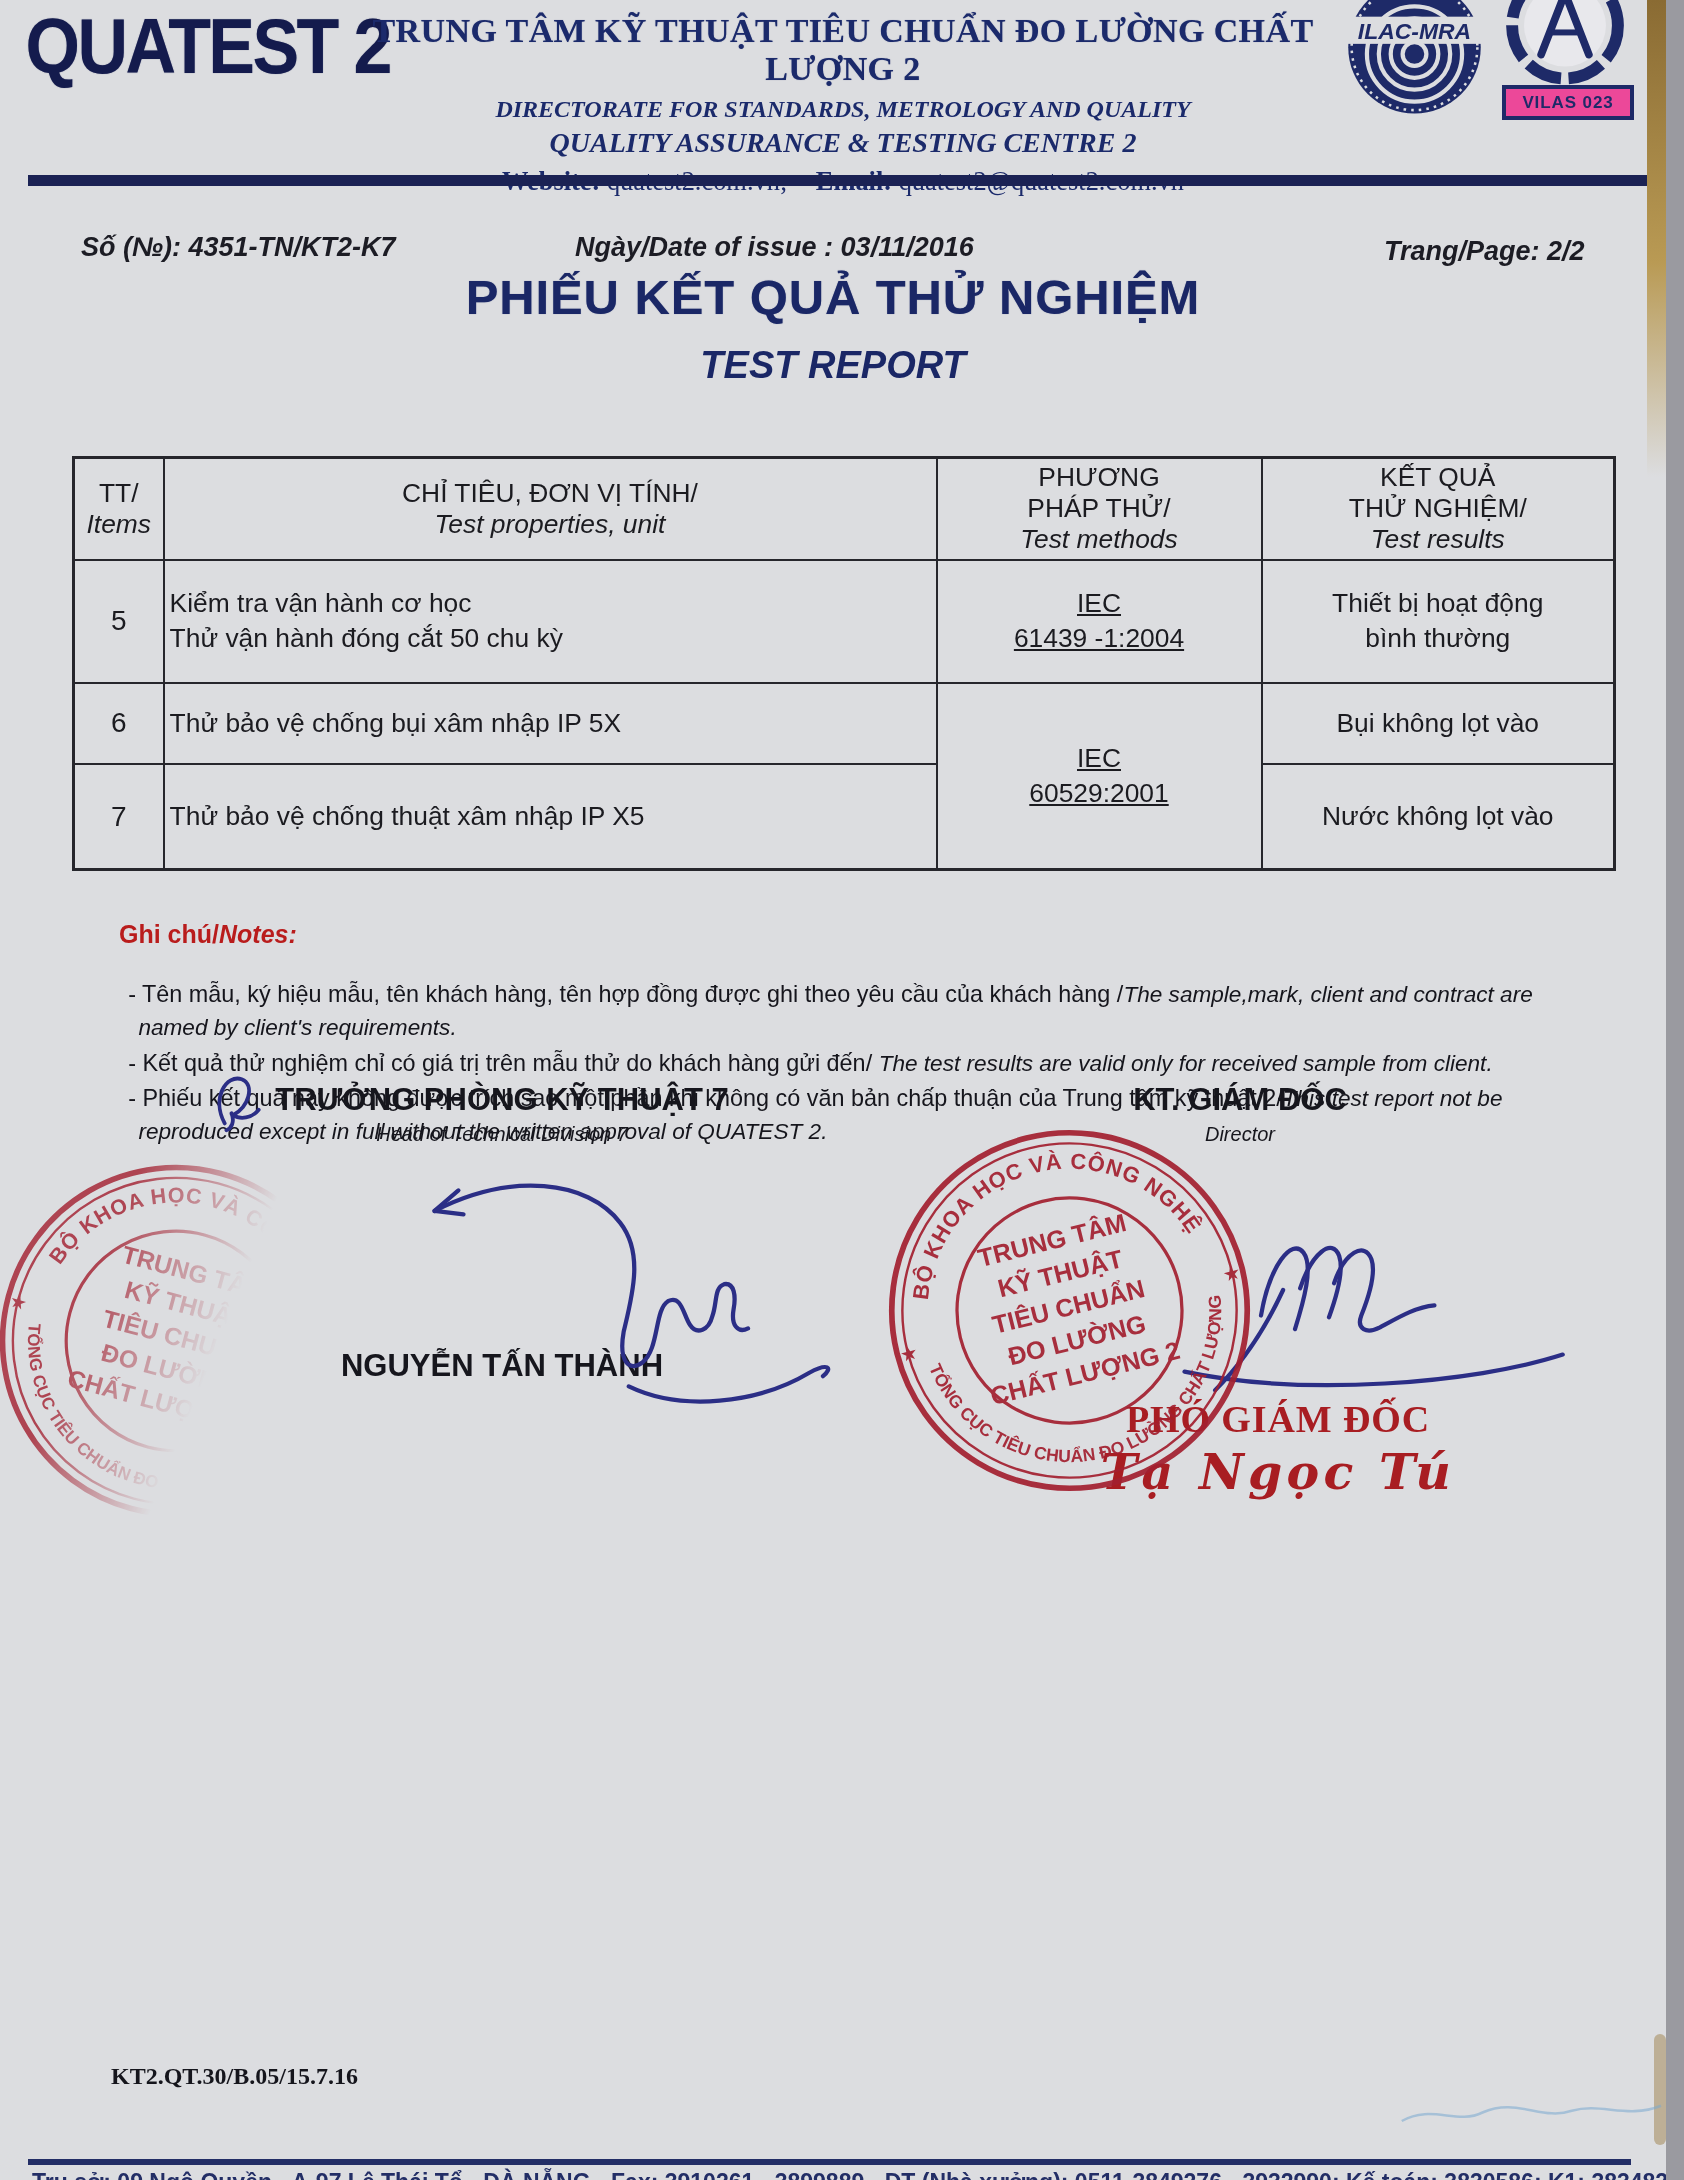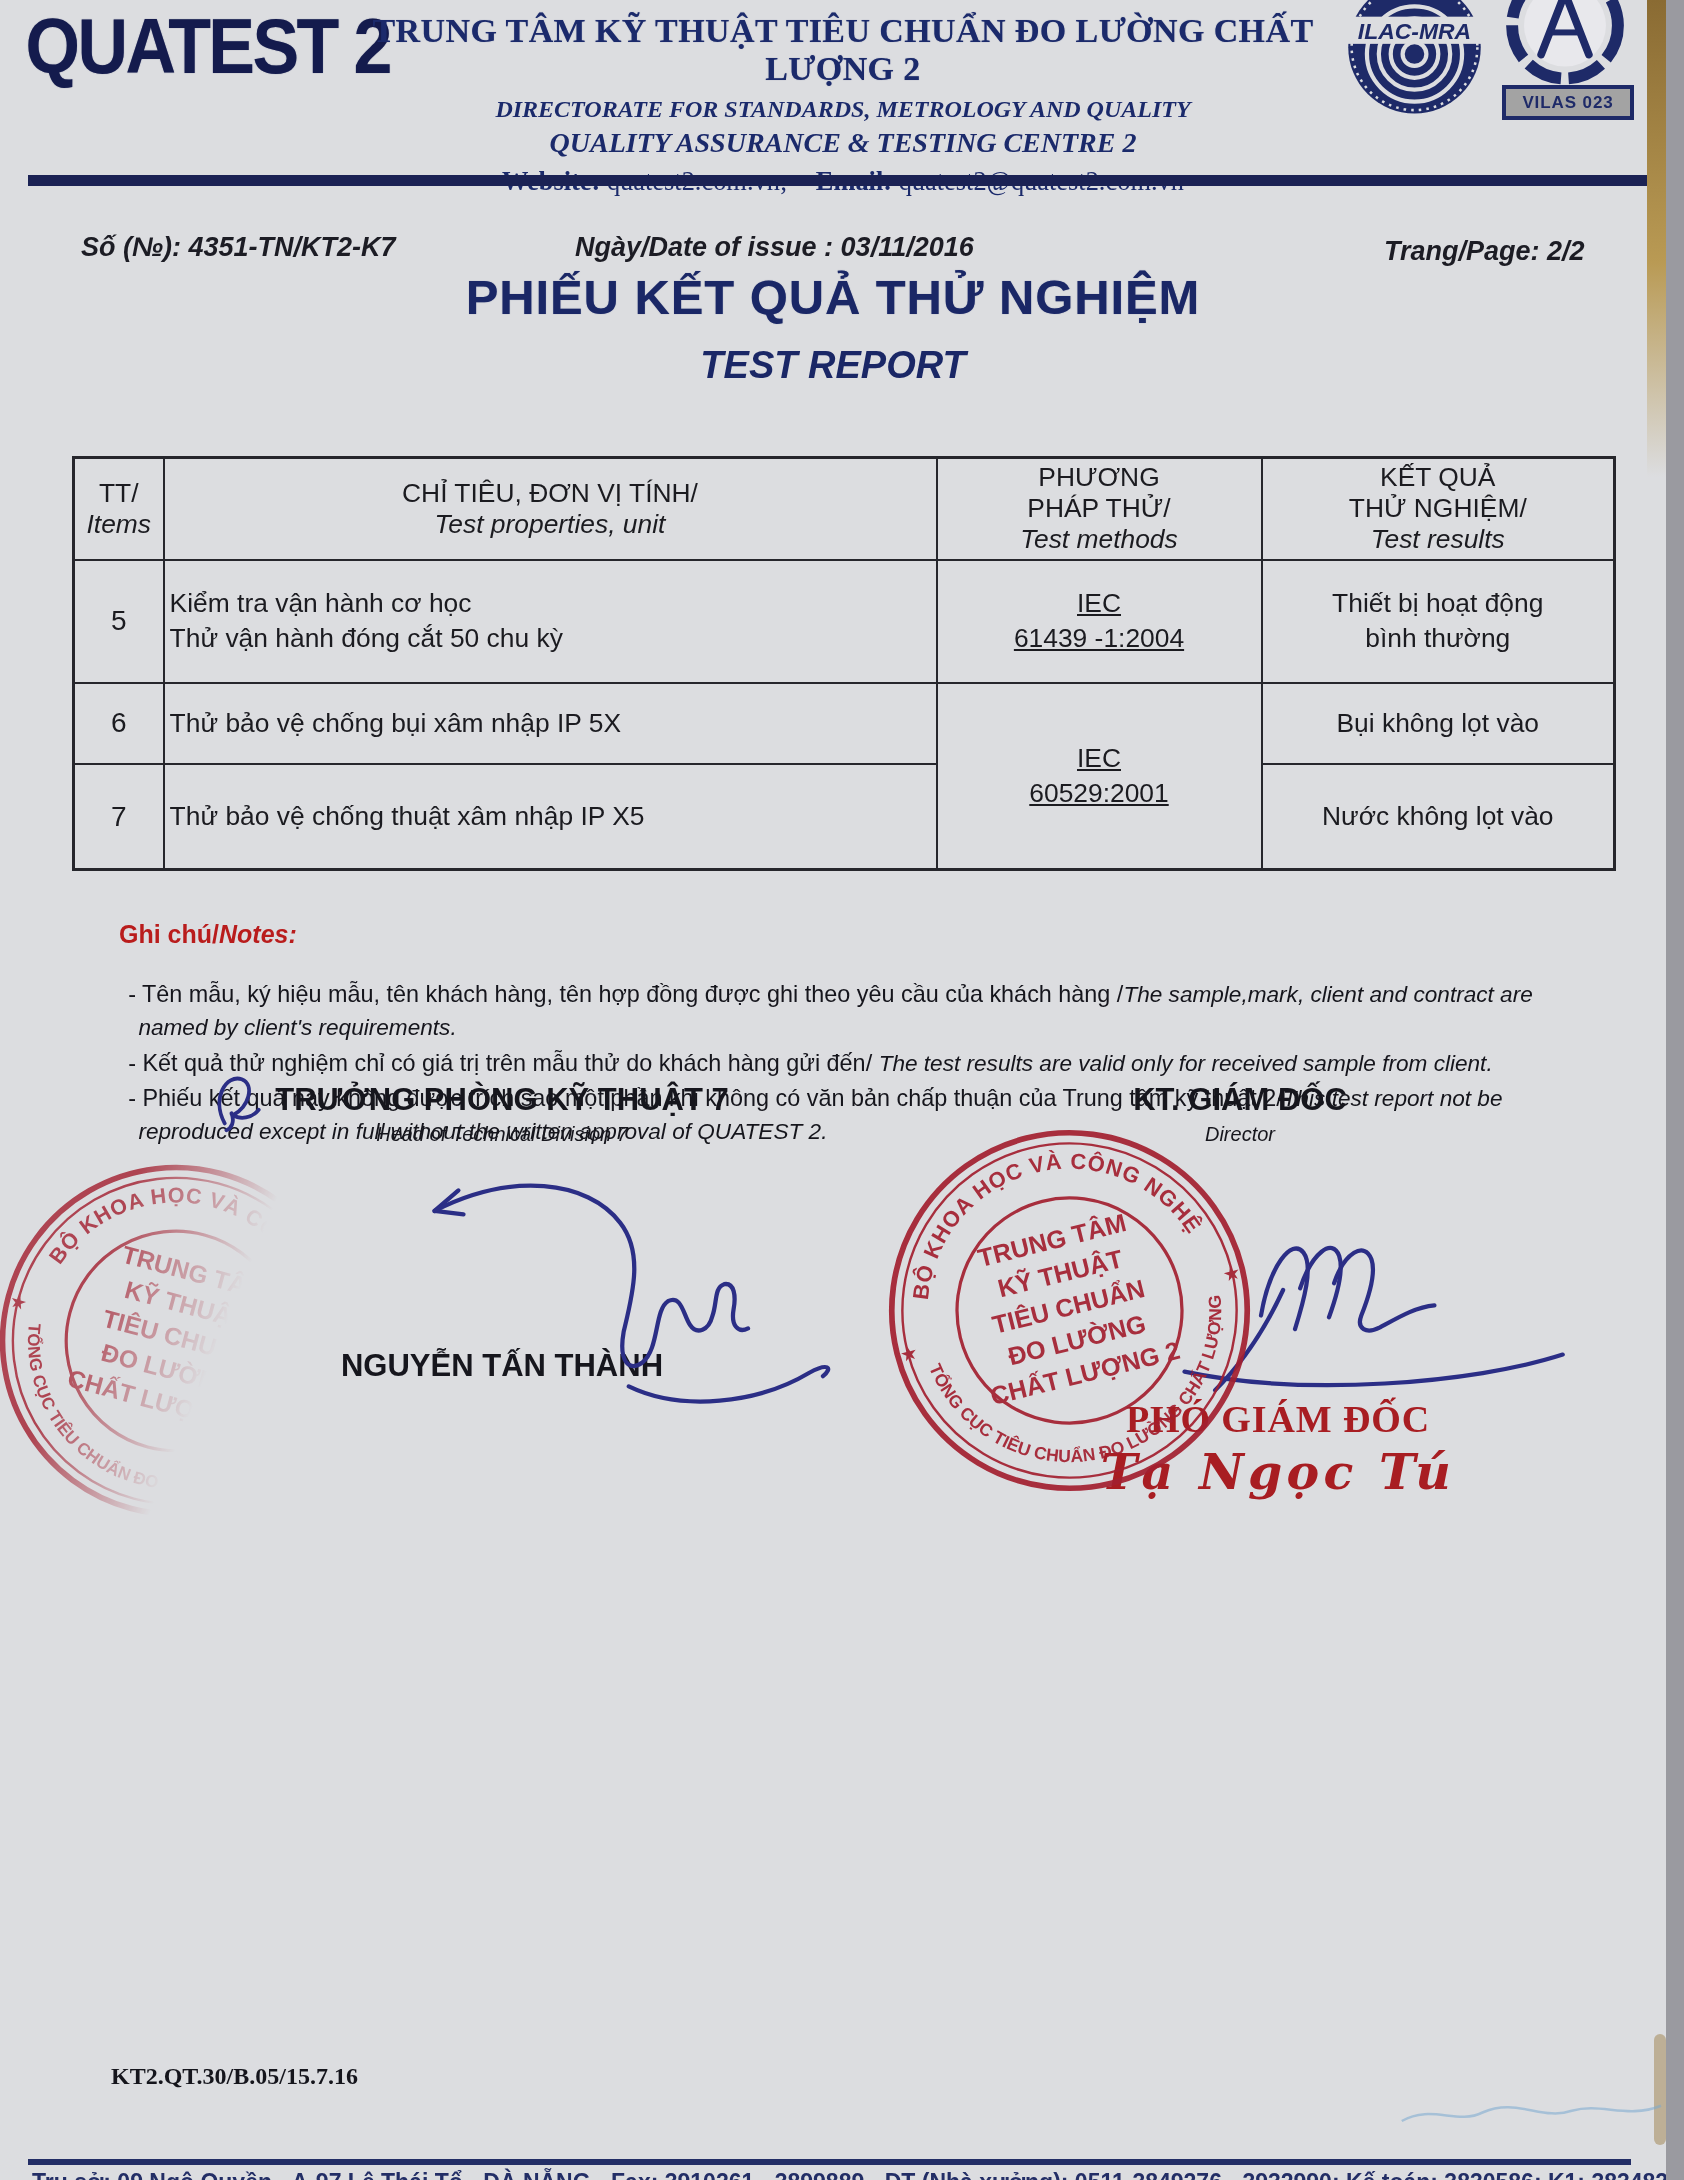"VILAS 023" .vilas-badge { background: #a3a3a3 -> #ec4899 }
